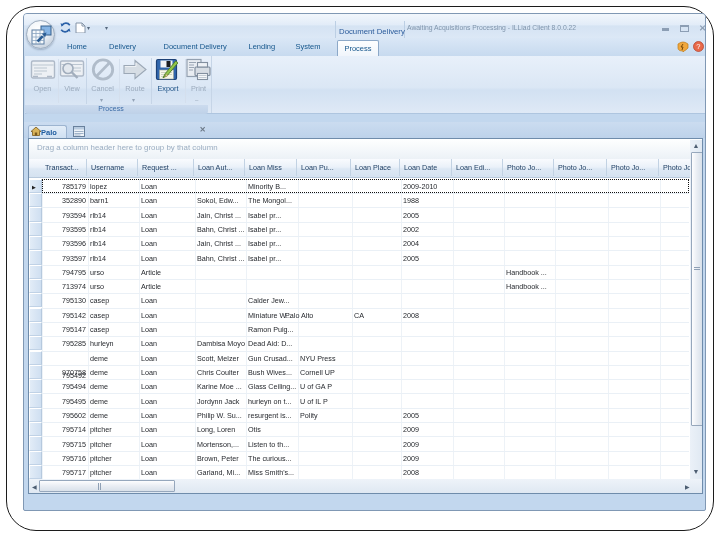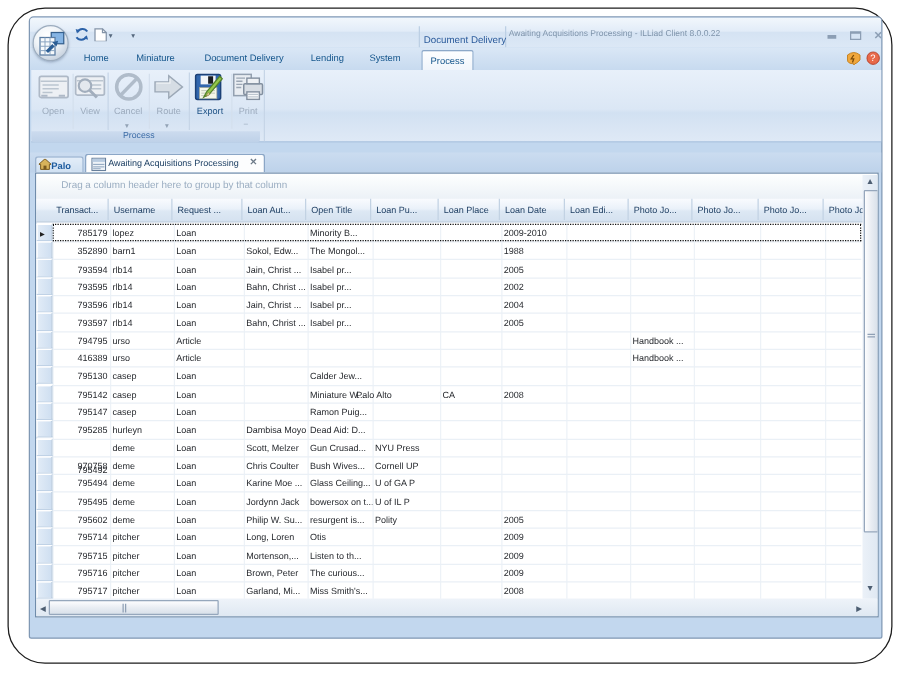"Miniature" div.rtab { text: Miniature -> Delivery }
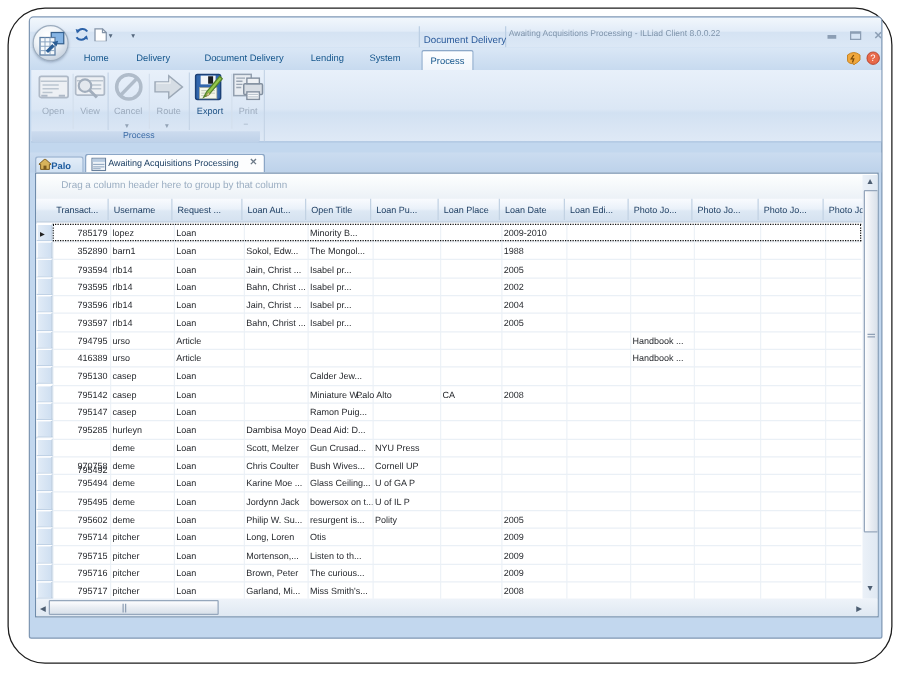"Awaiting Acquisitions Processing" div { html: <div>Awaiting Acquisitions Processing</div> -> none }
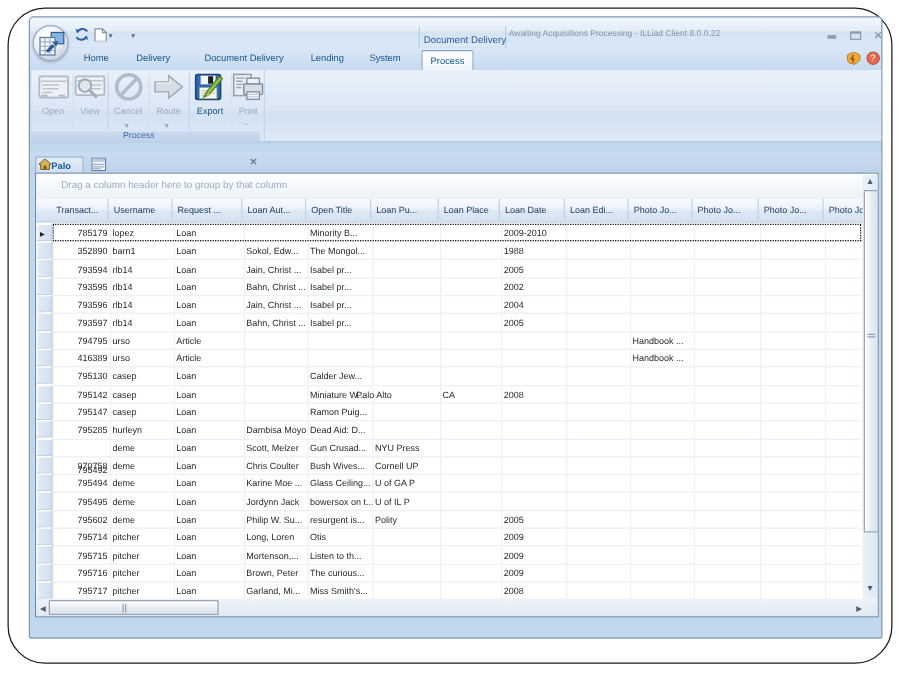"Drag a column header here" #gband { padding: 4px 0 0 20px -> 4px 0 0 8px }
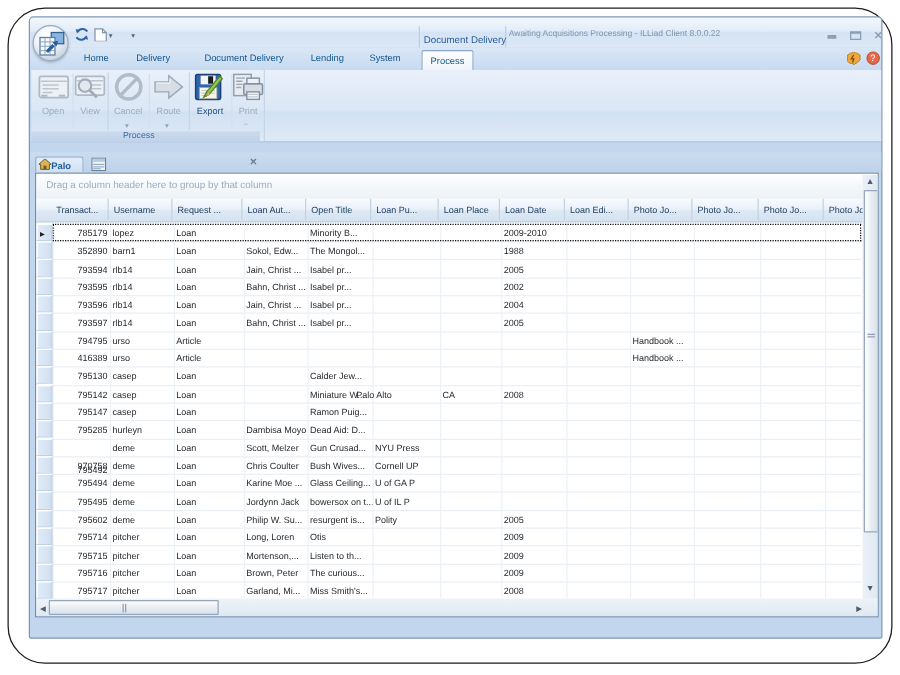"Open Title" div.hc { text: Open Title -> Loan Miss }
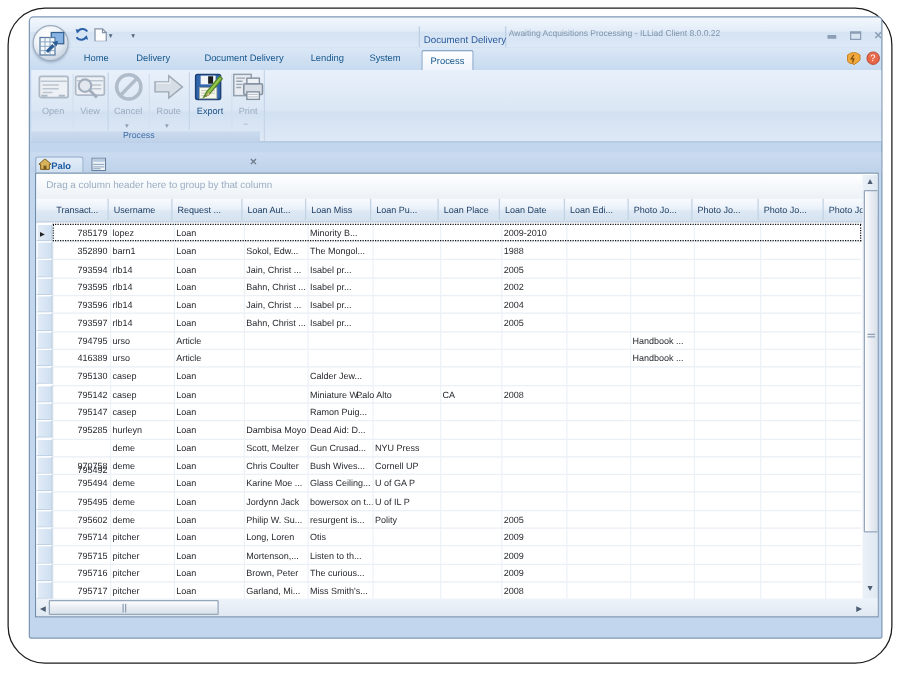"416389" div.dc { text: 416389 -> 713974 }
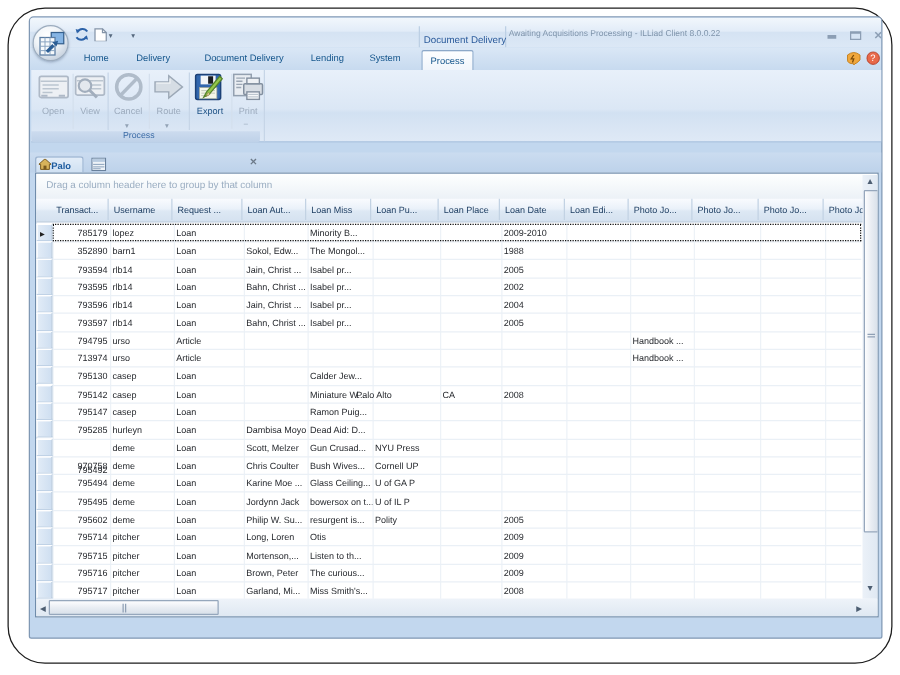"bowersox on t..." div.dc { text: bowersox -> hurleyn }
